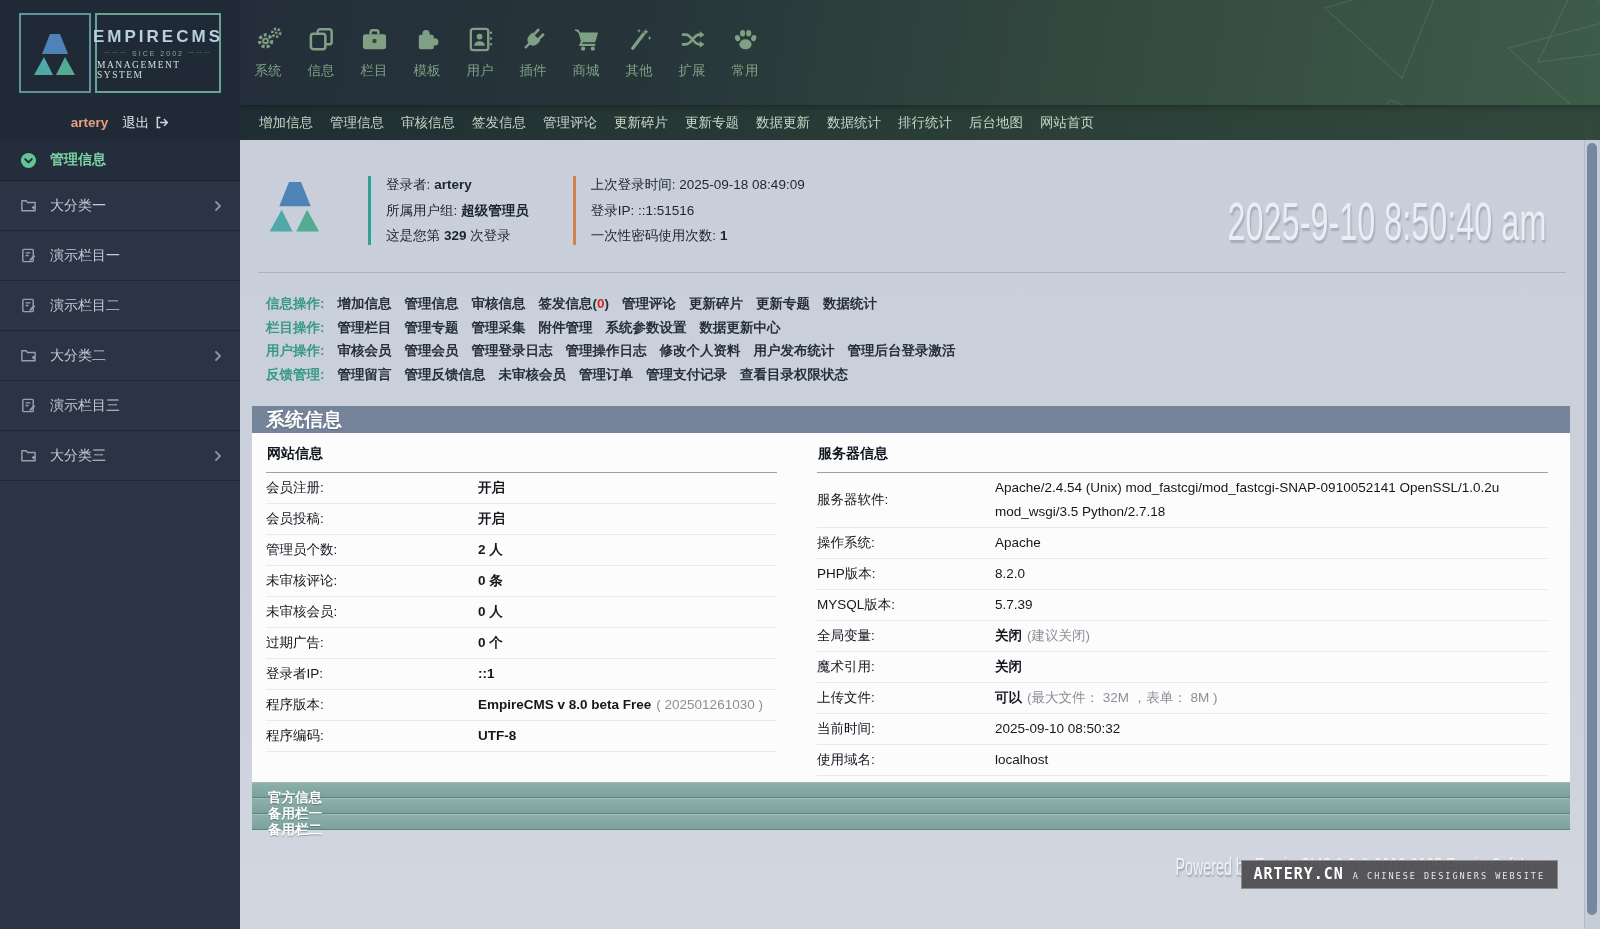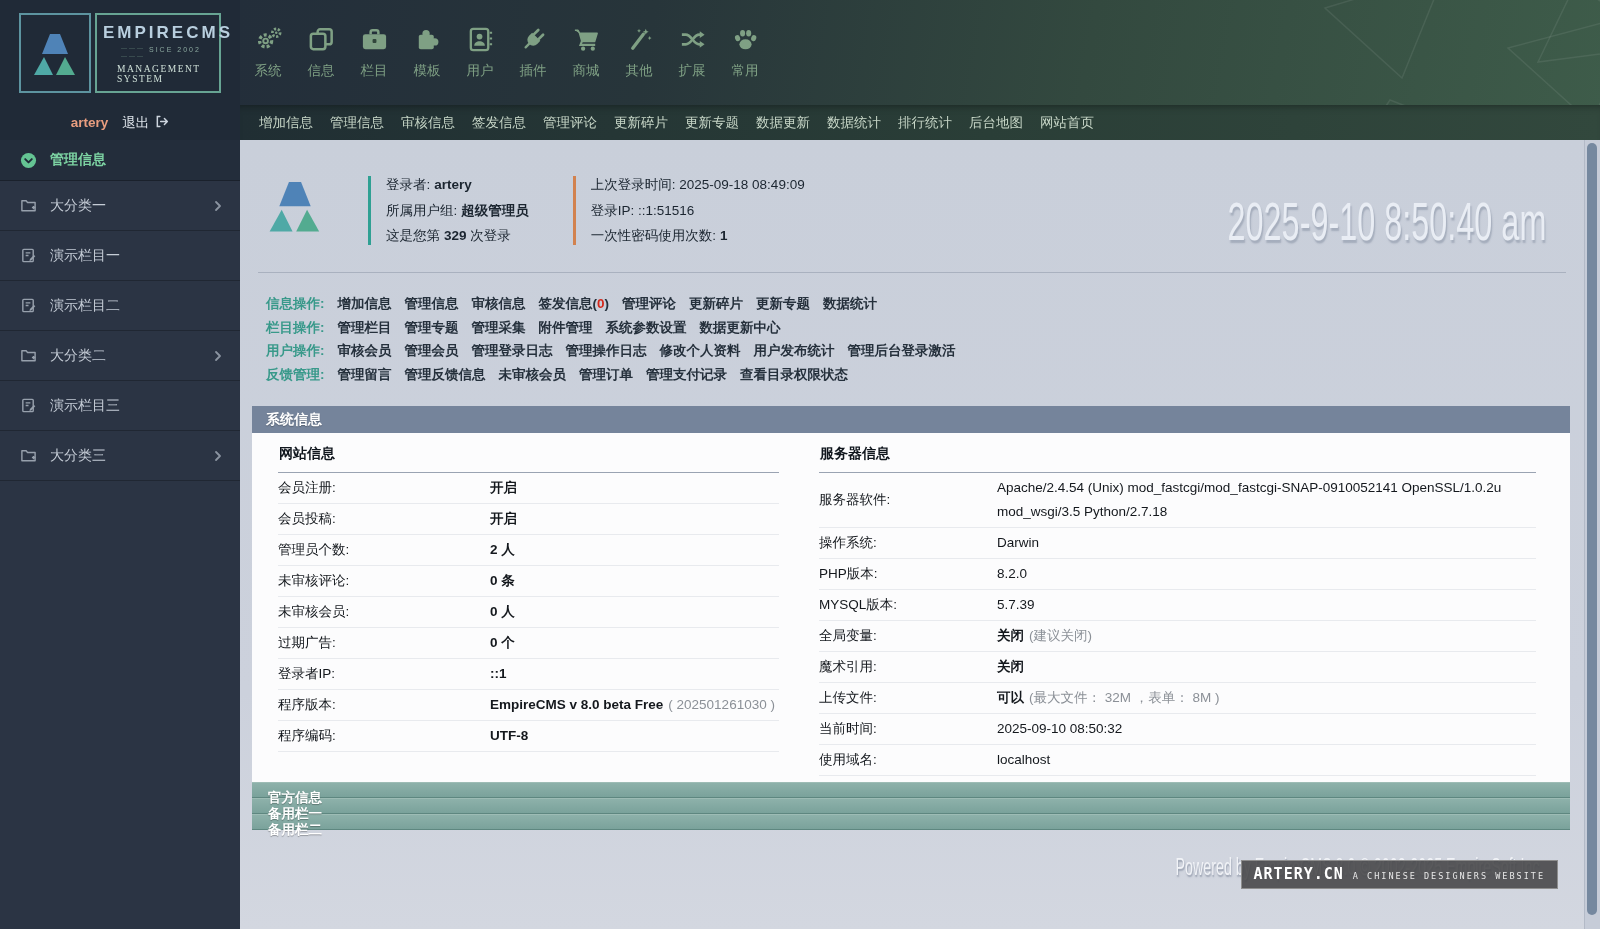"EMPIRECMS" .logo-text-box { padding-left: 20px -> none }
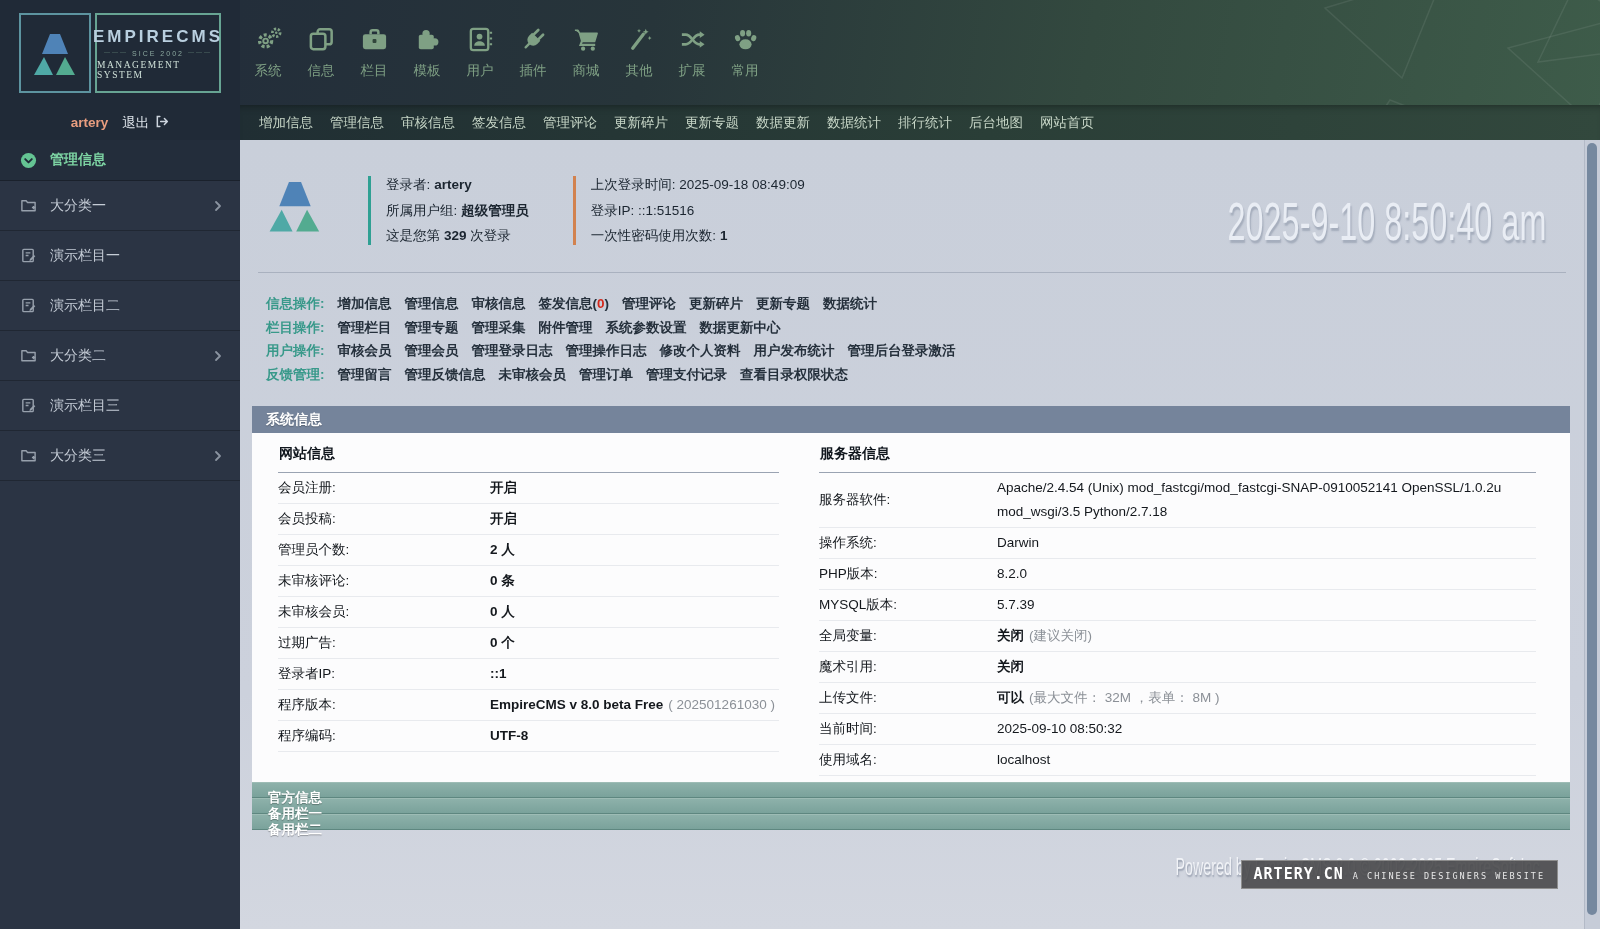"退出" .logout { align-items: none -> center }
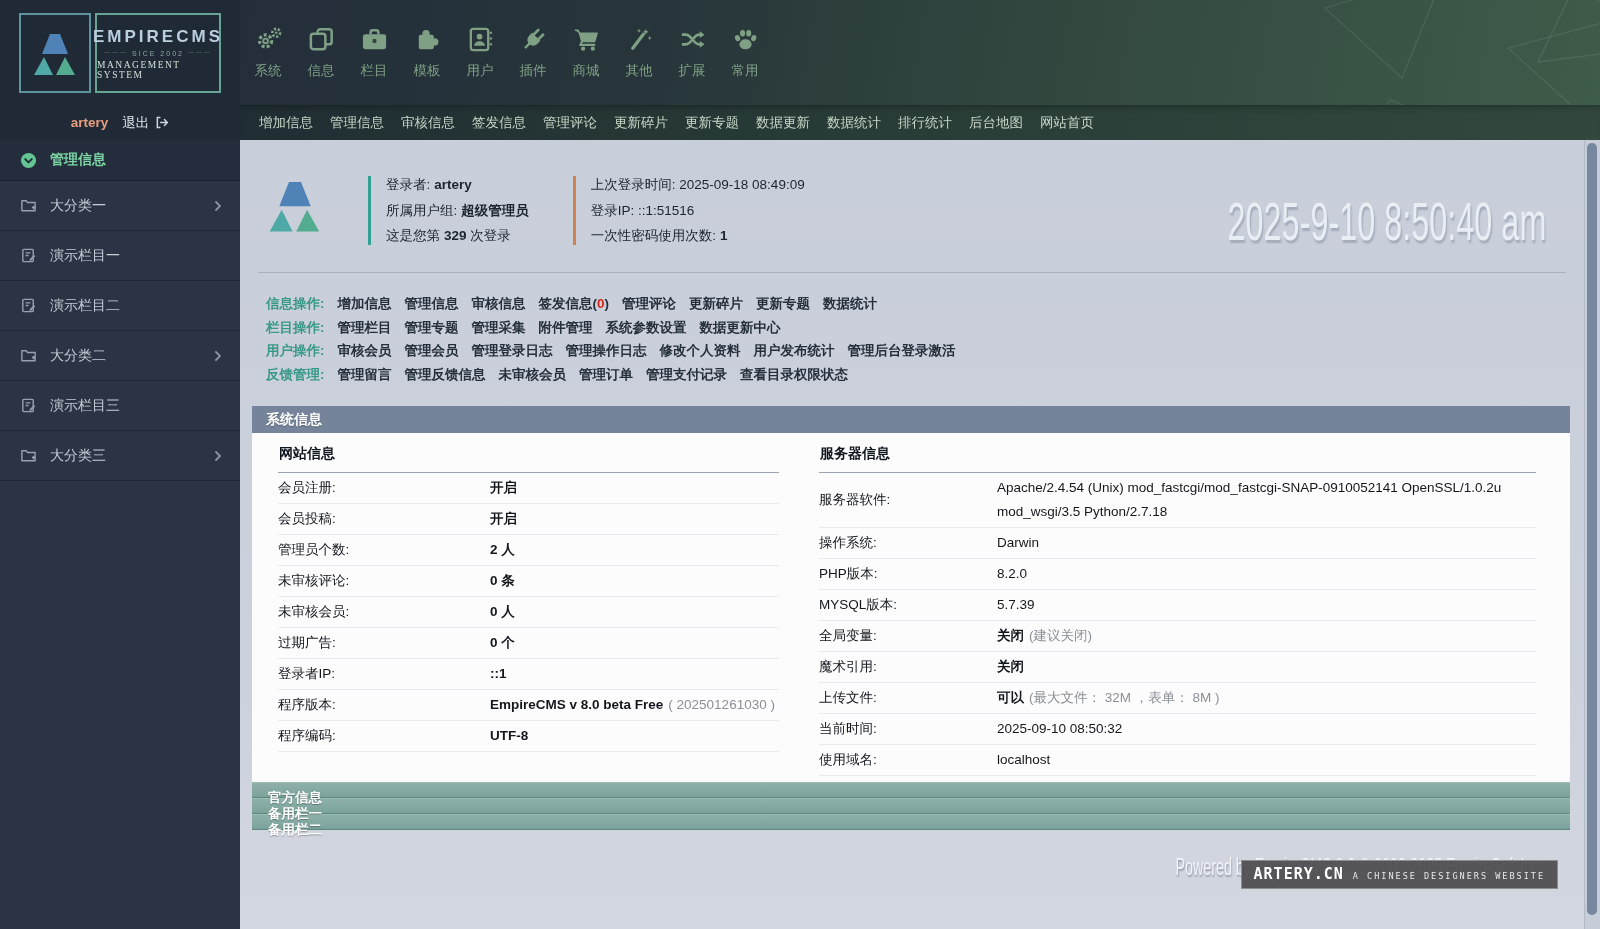"系统信息" .sys-bar { font-size: 14px -> 19px }
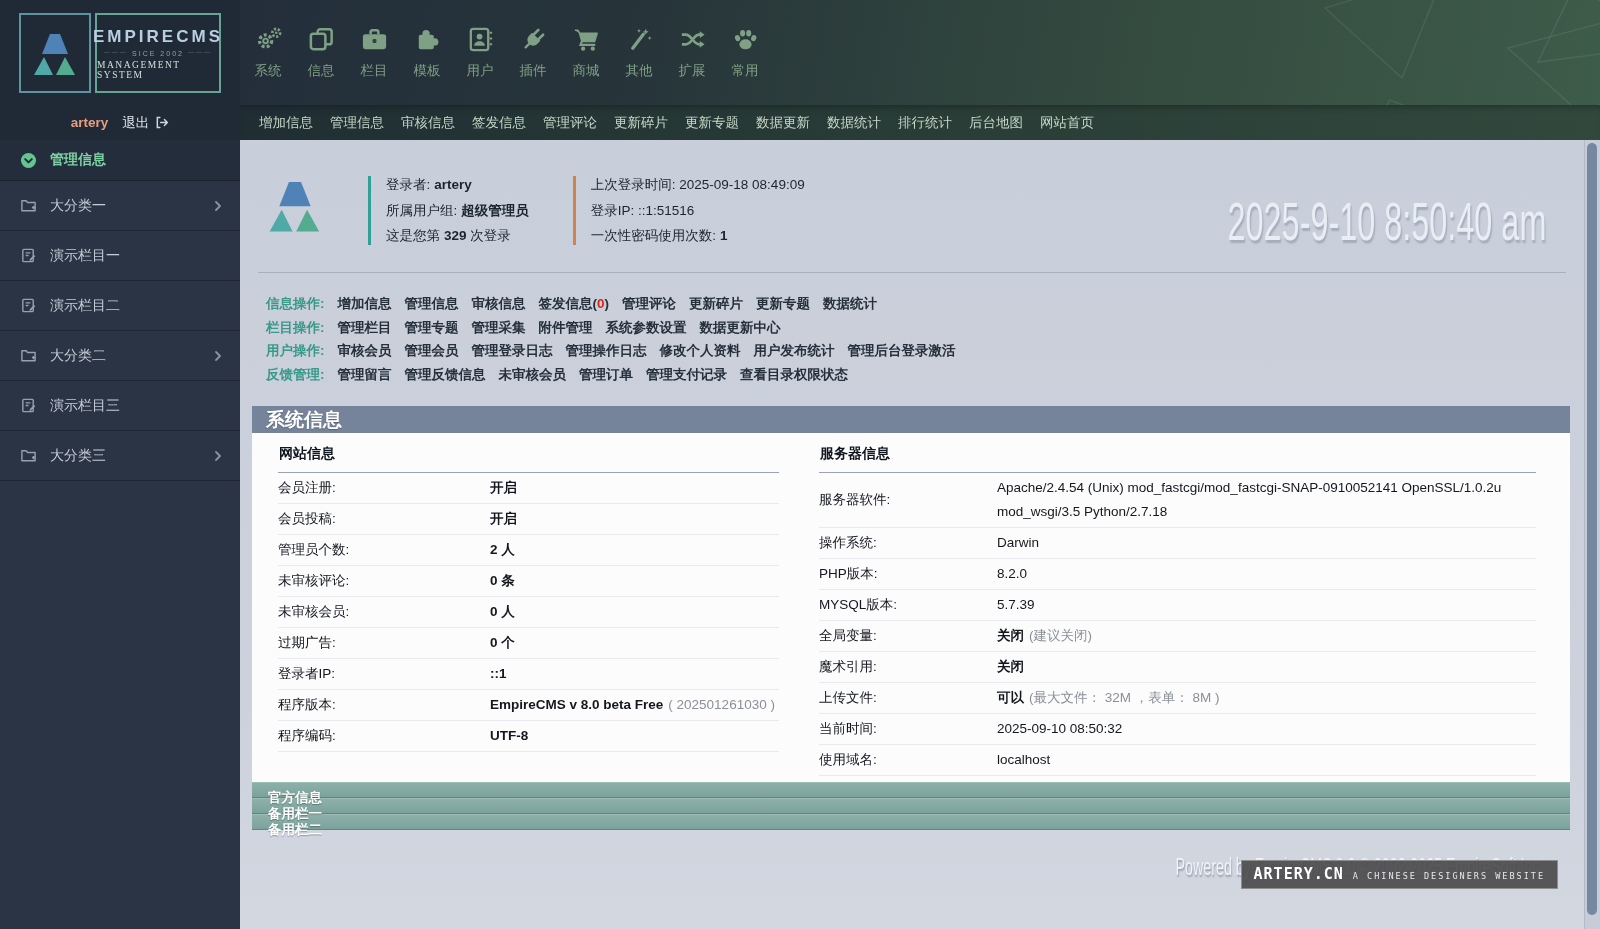"网站信息" .sys-panel { padding: 0 12px 6px -> 0 0 6px }
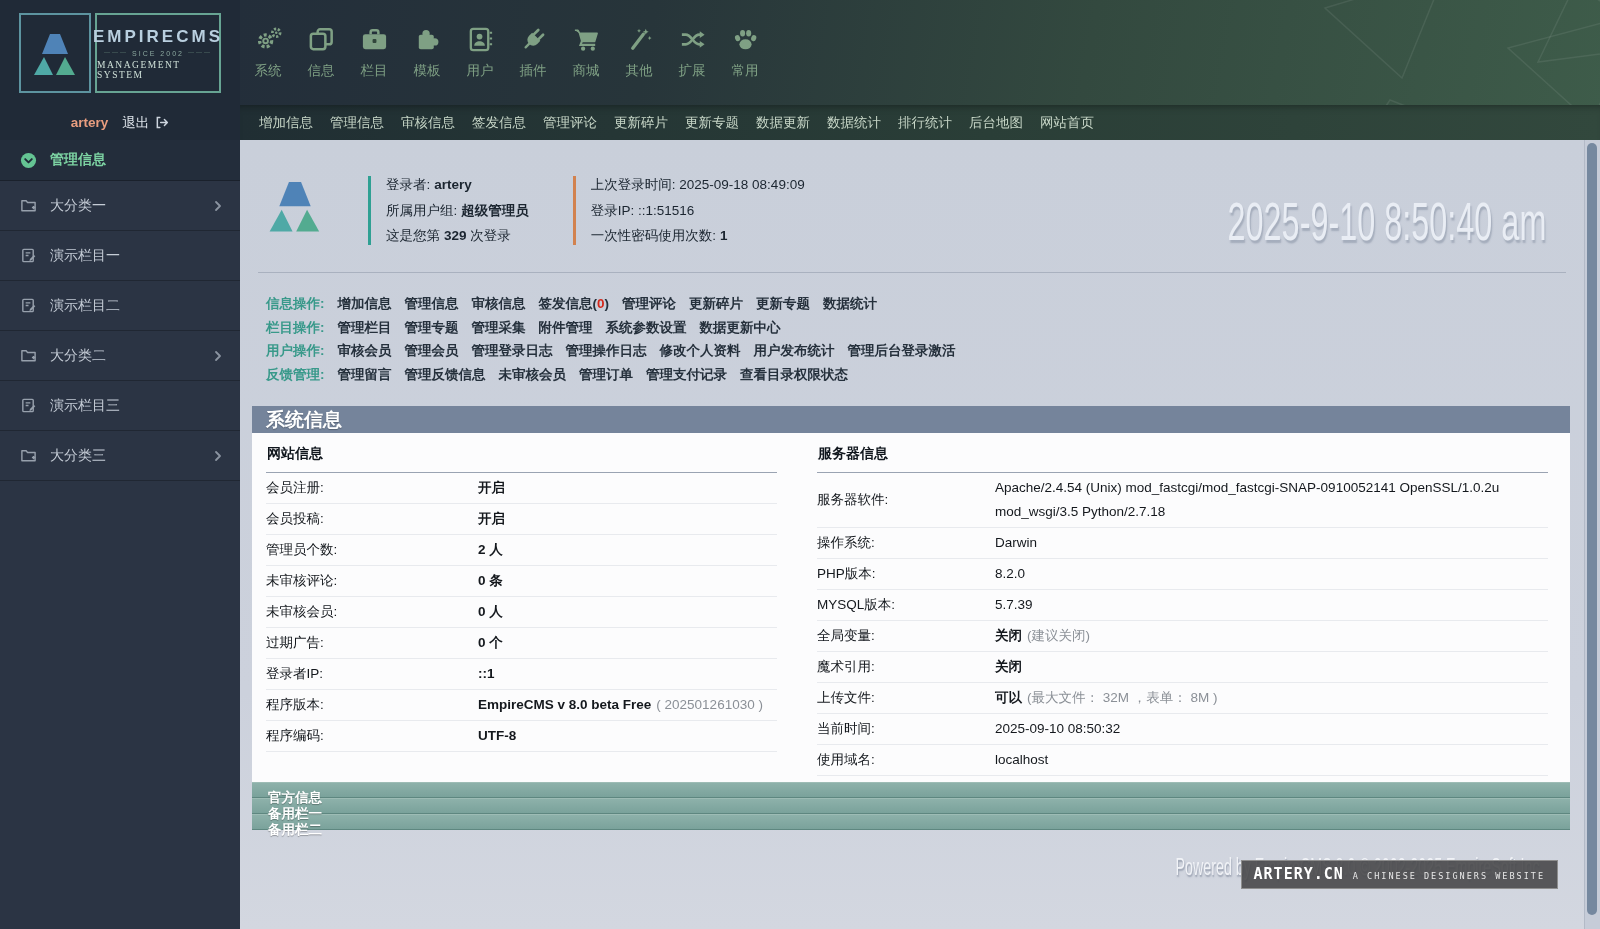"Darwin" span.val { text: Darwin -> Apache }
